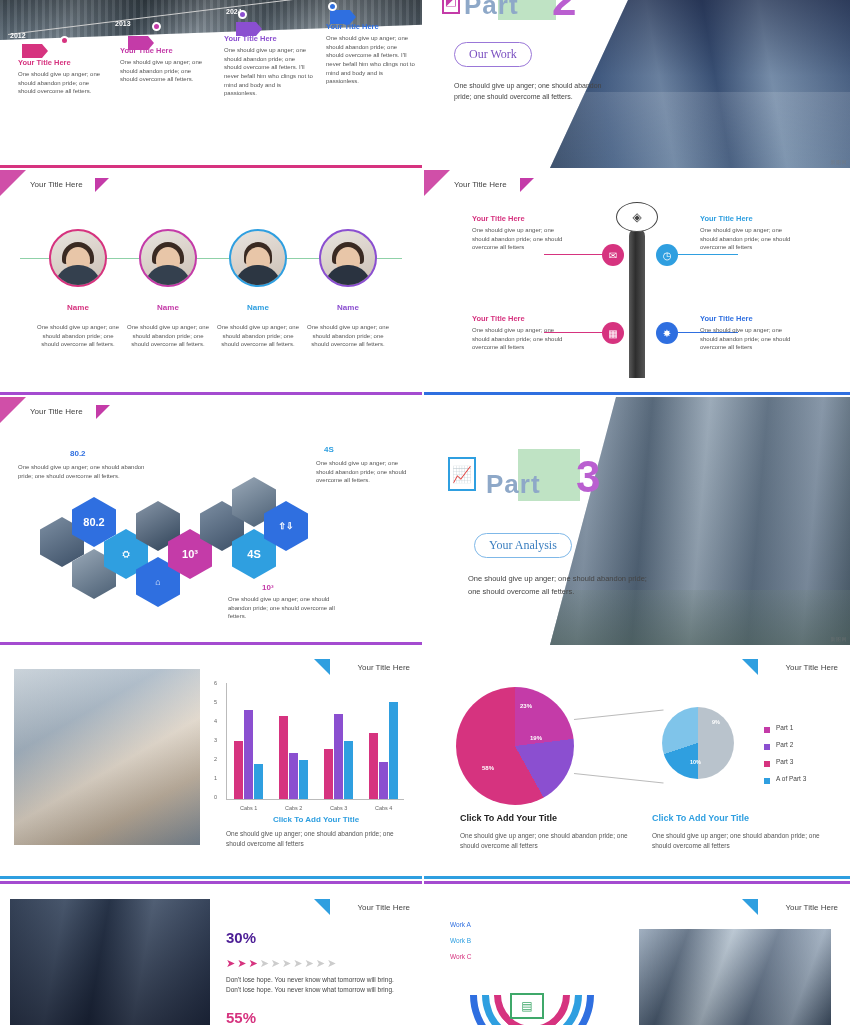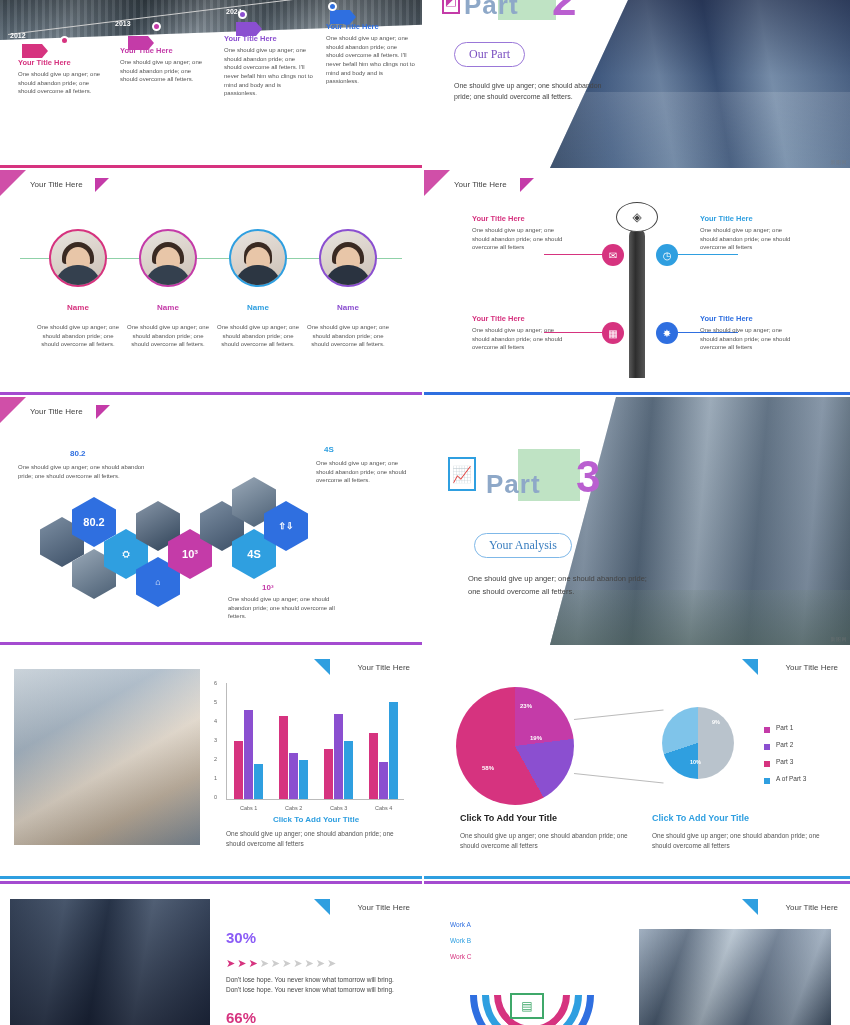"Our Part" span.pillbox { text: Part -> Work }
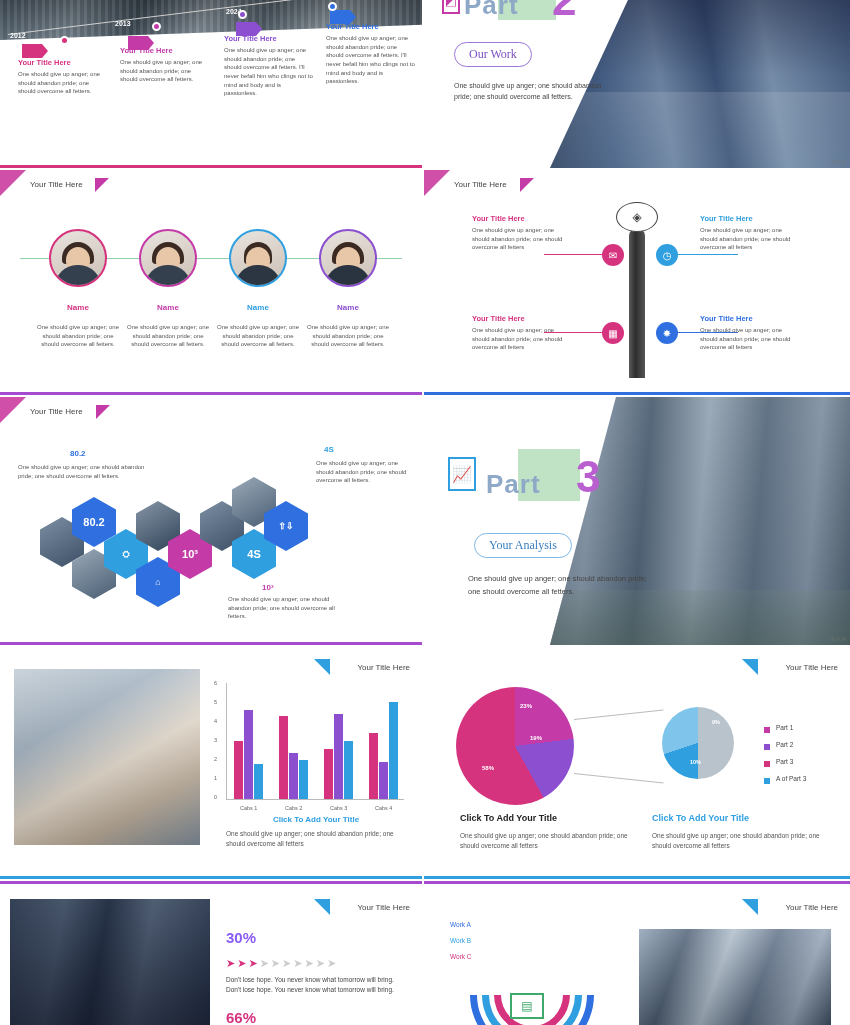"30%" div { color: #8b5cf6 -> #4c1d95 }
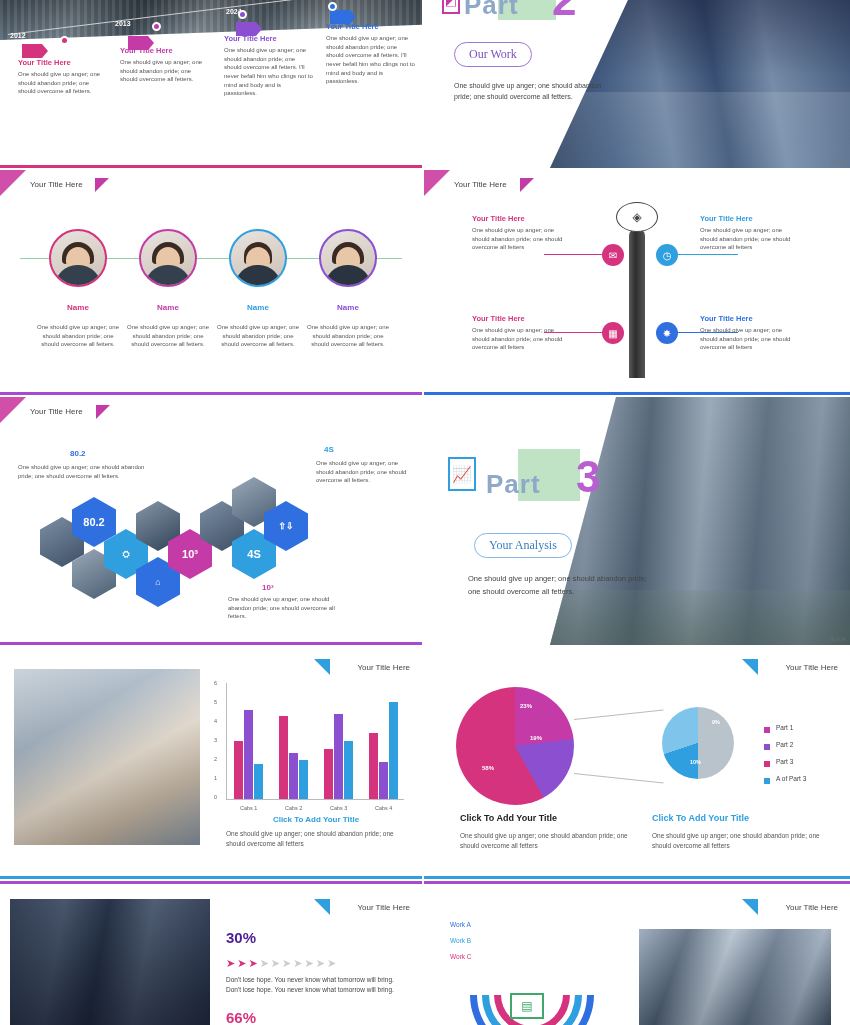"66%" div { text: 66% -> 55% }
